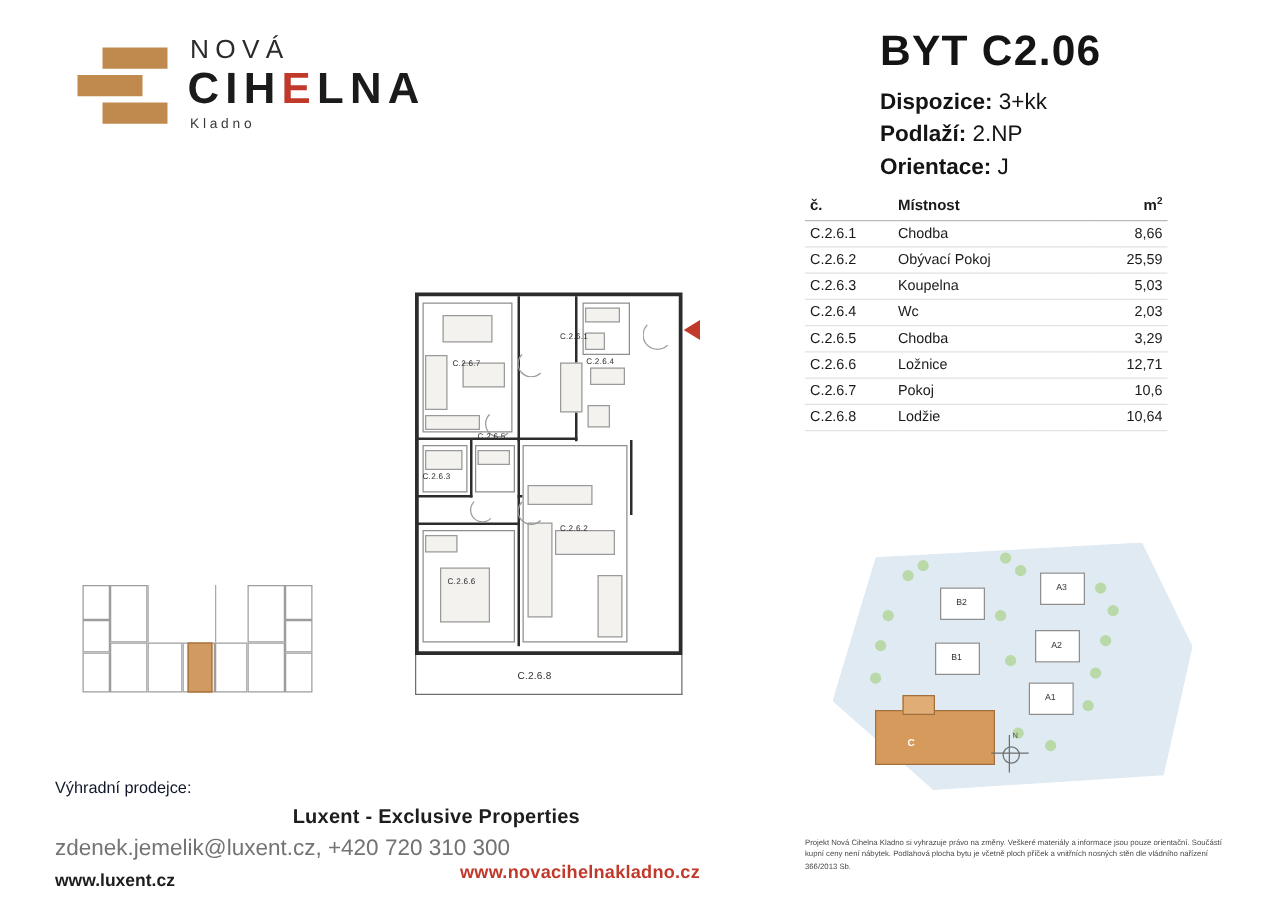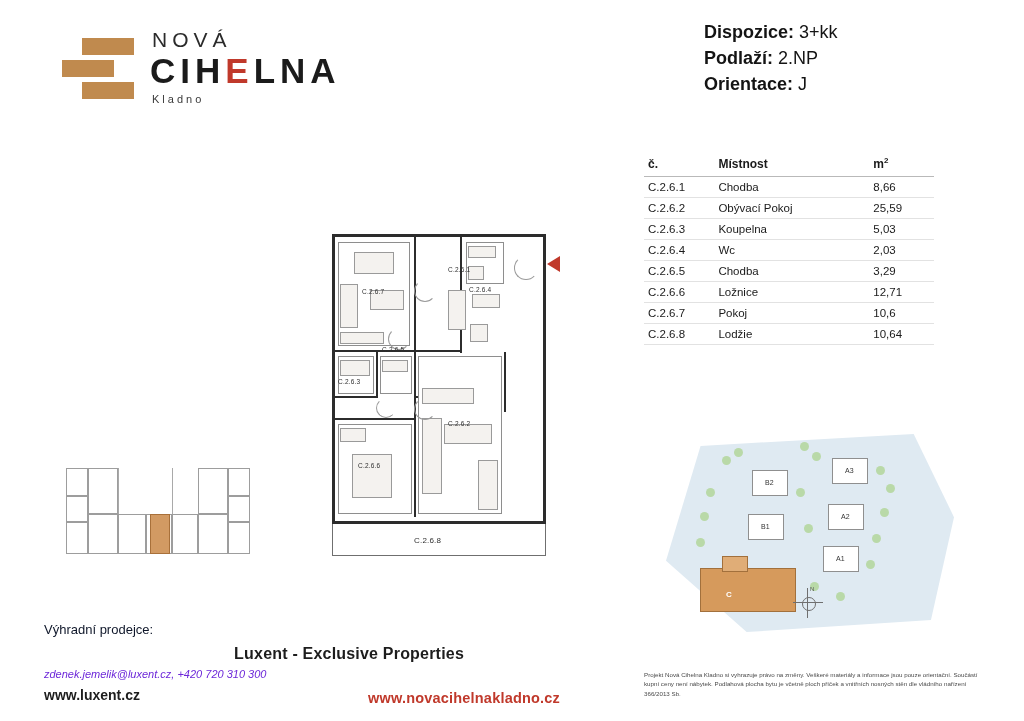"BYT C2.06" h1.unit-title { html: none -> <h1>BYT C2.06</h1> }
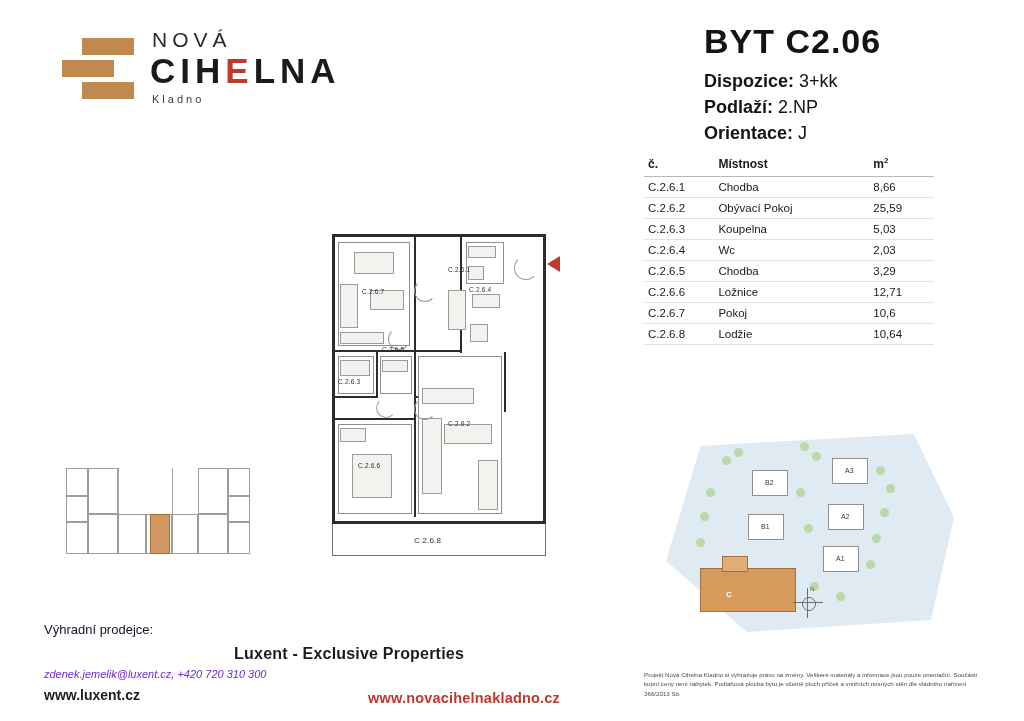"m2" .room-table .col-area { text-align: none -> right }
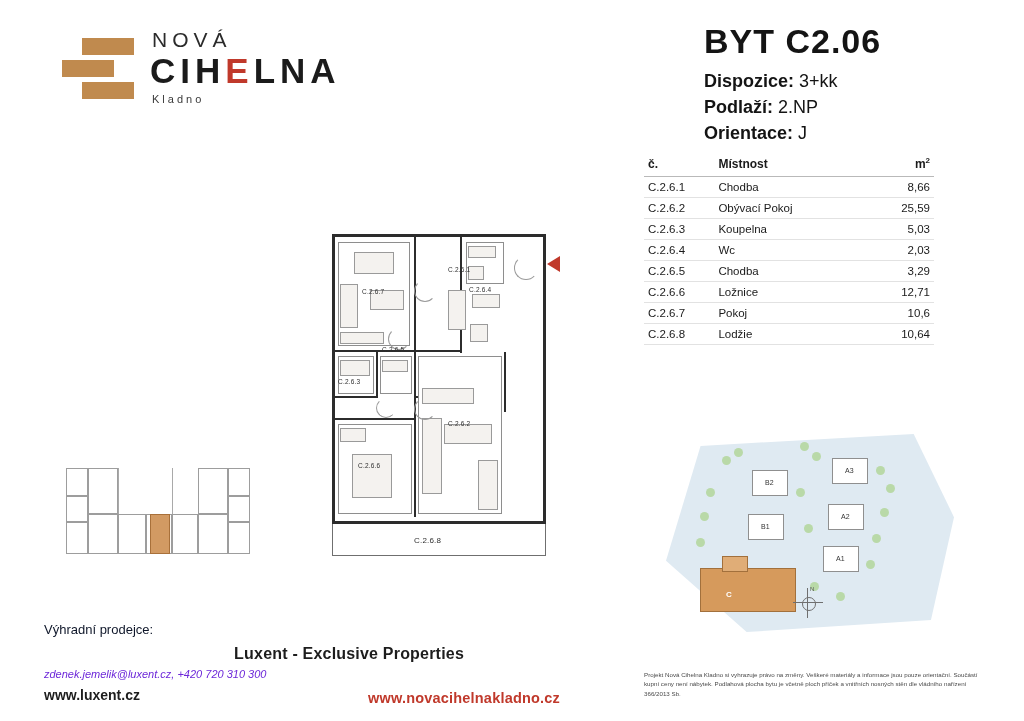"zdenek.jemelik@luxent.cz, +420 720 310" .f-contact { color: #6d28d9 -> #737373; font-size: 11px -> 18px; font-style: italic -> none }
